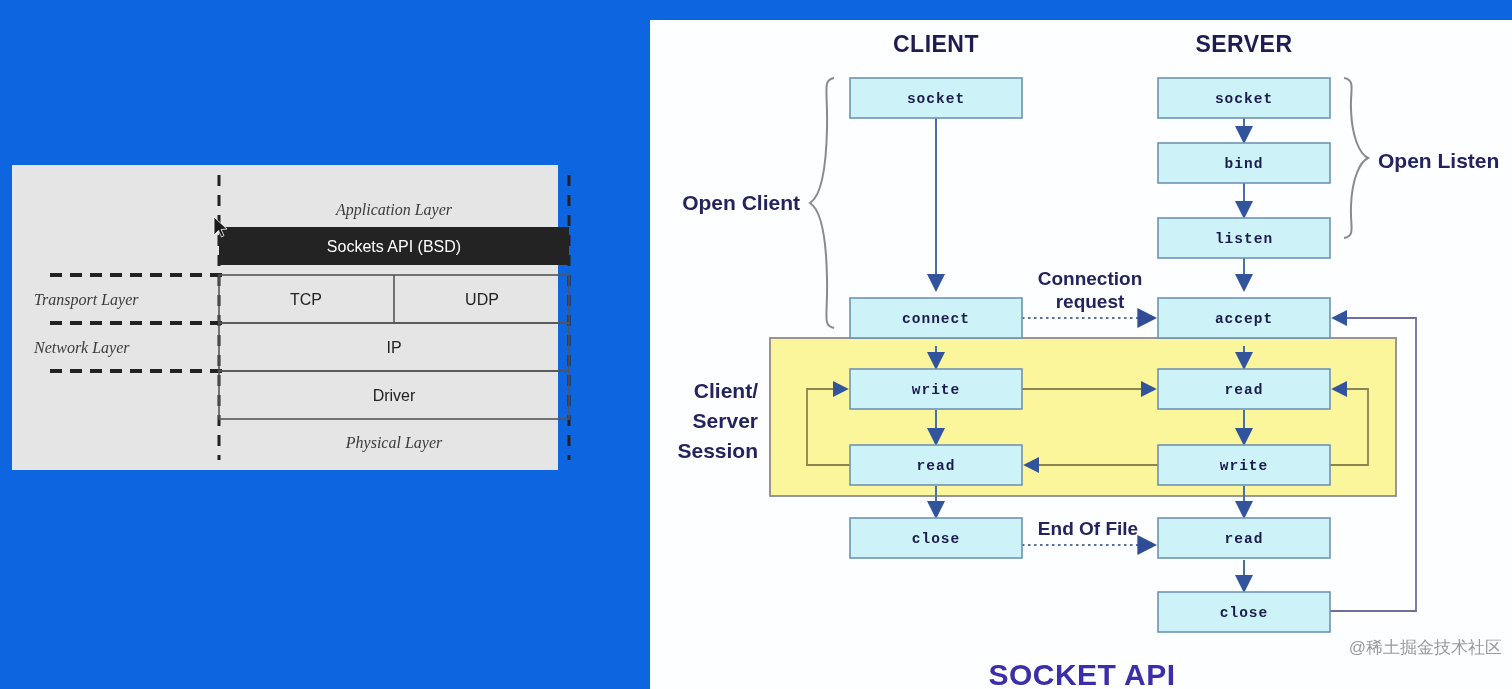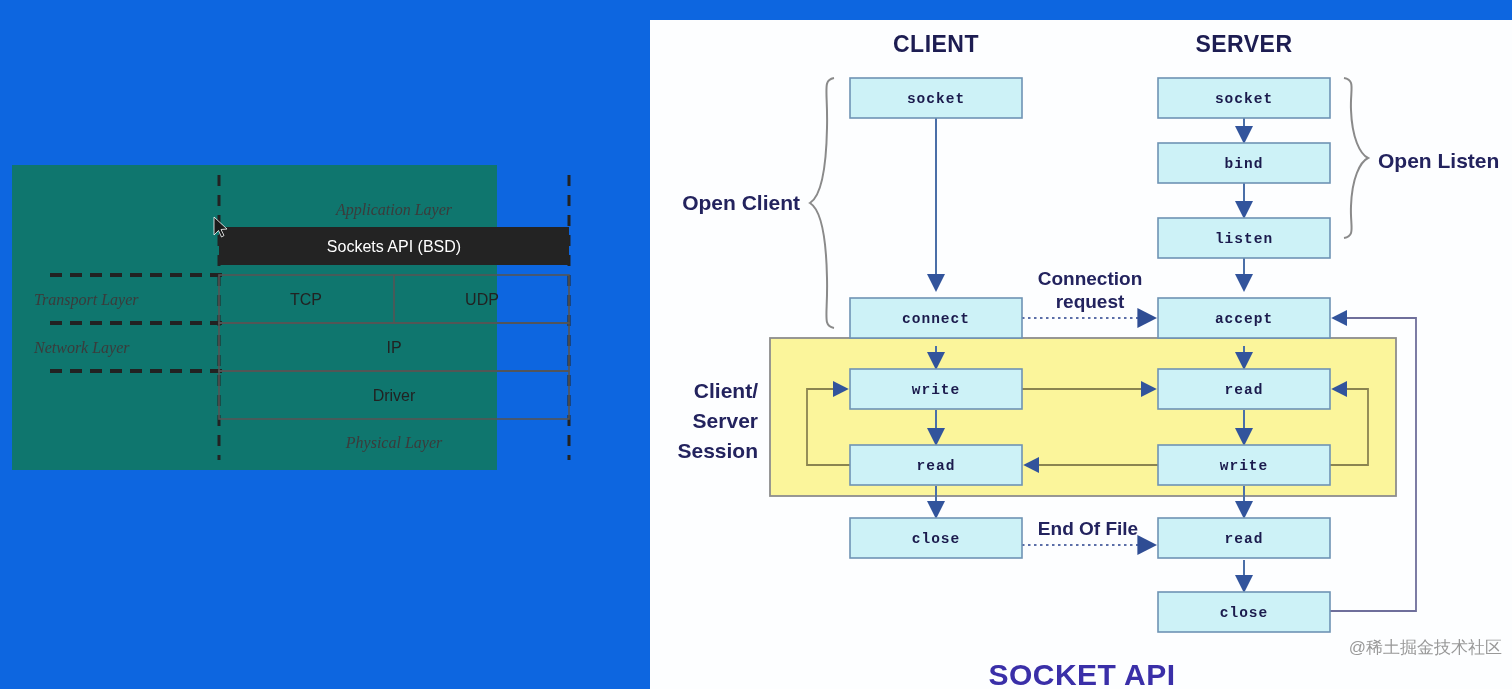"Application Layer" #left-panel { background: #0f766e -> #e5e5e5; width: 485px -> 546px }
